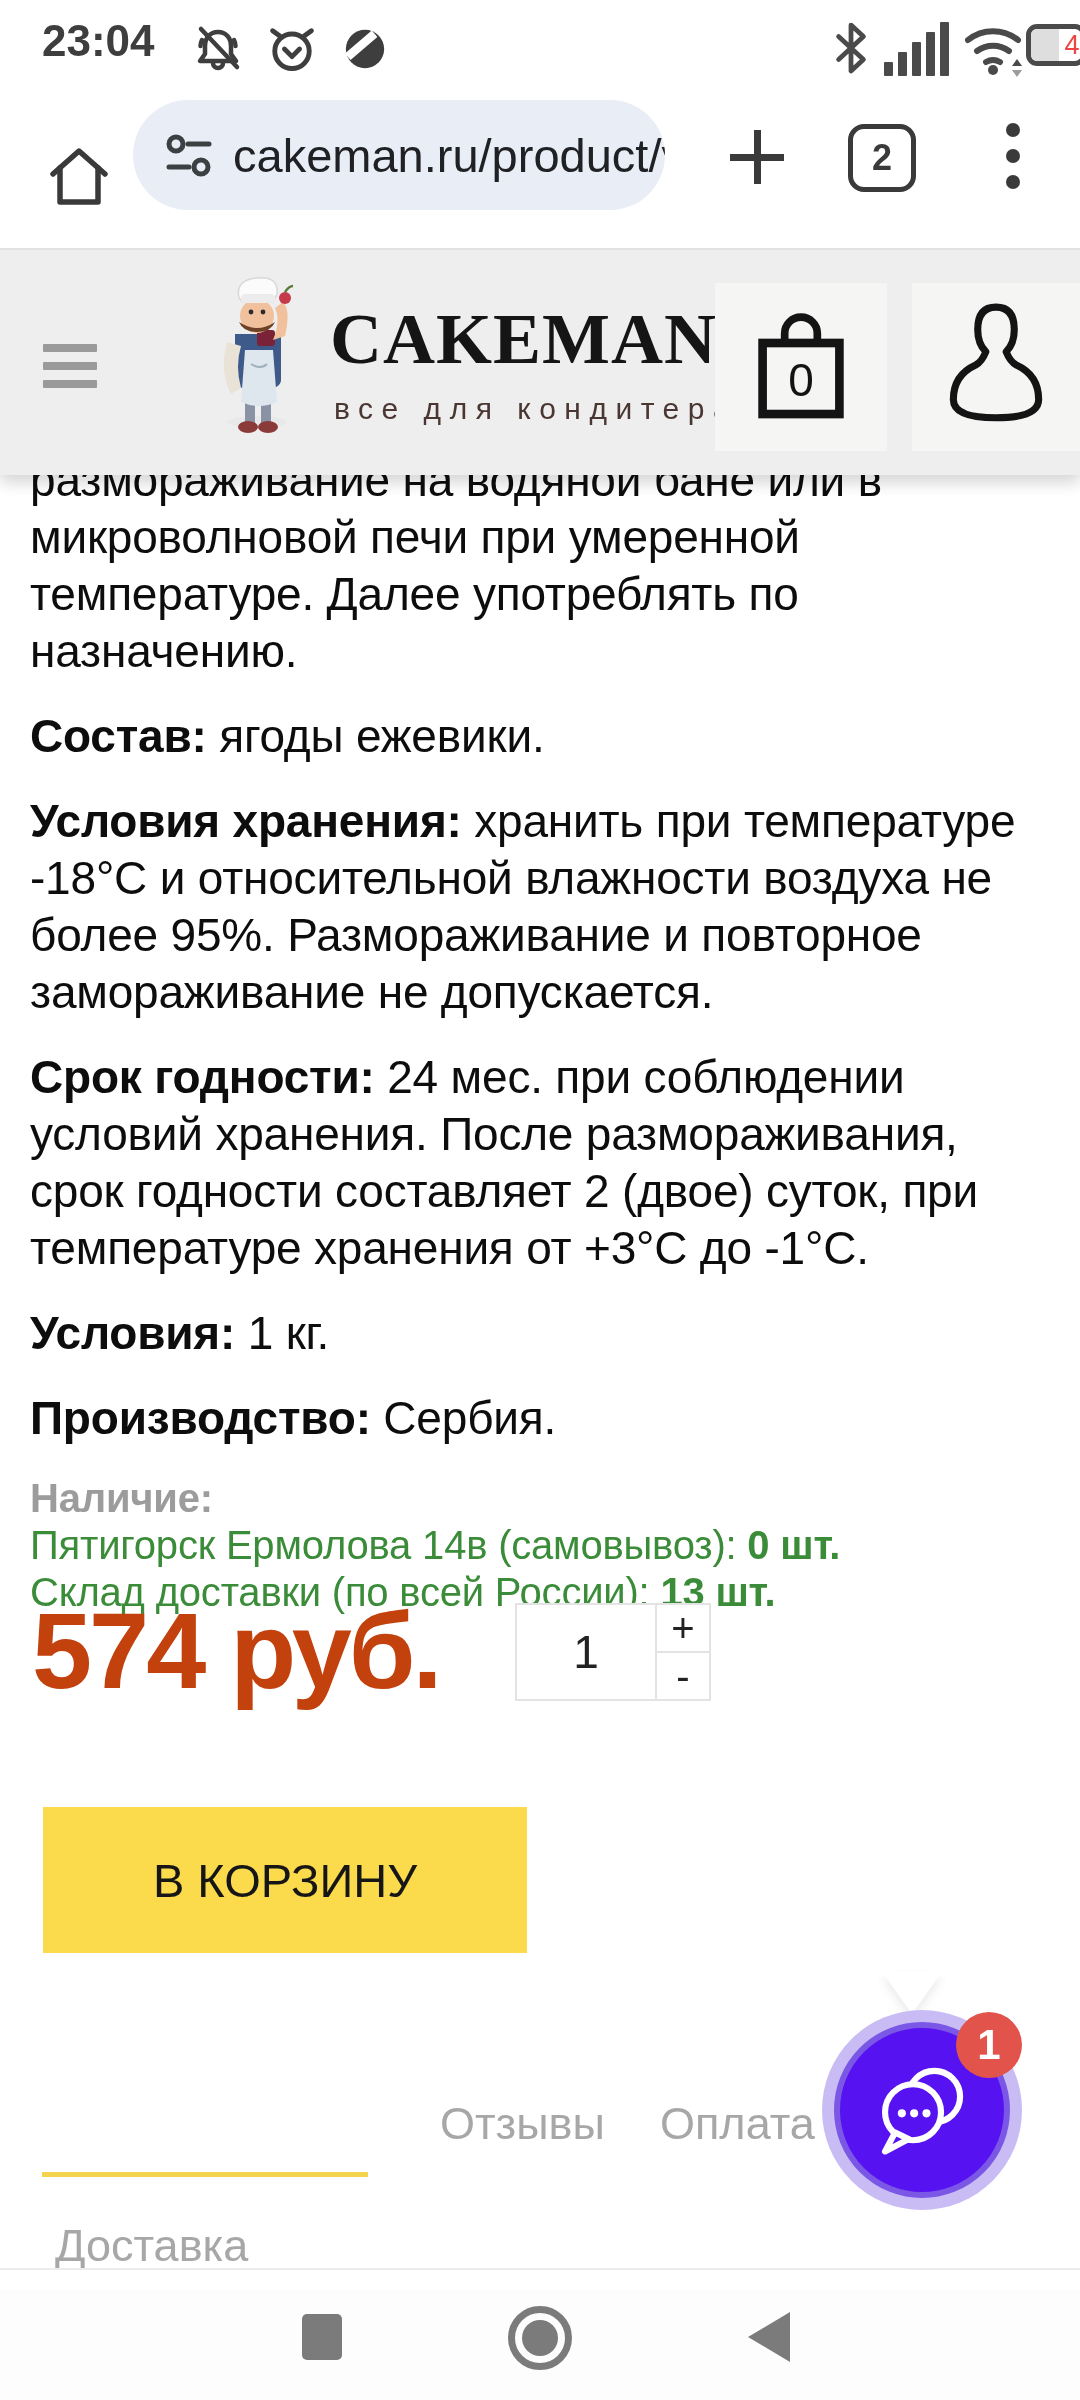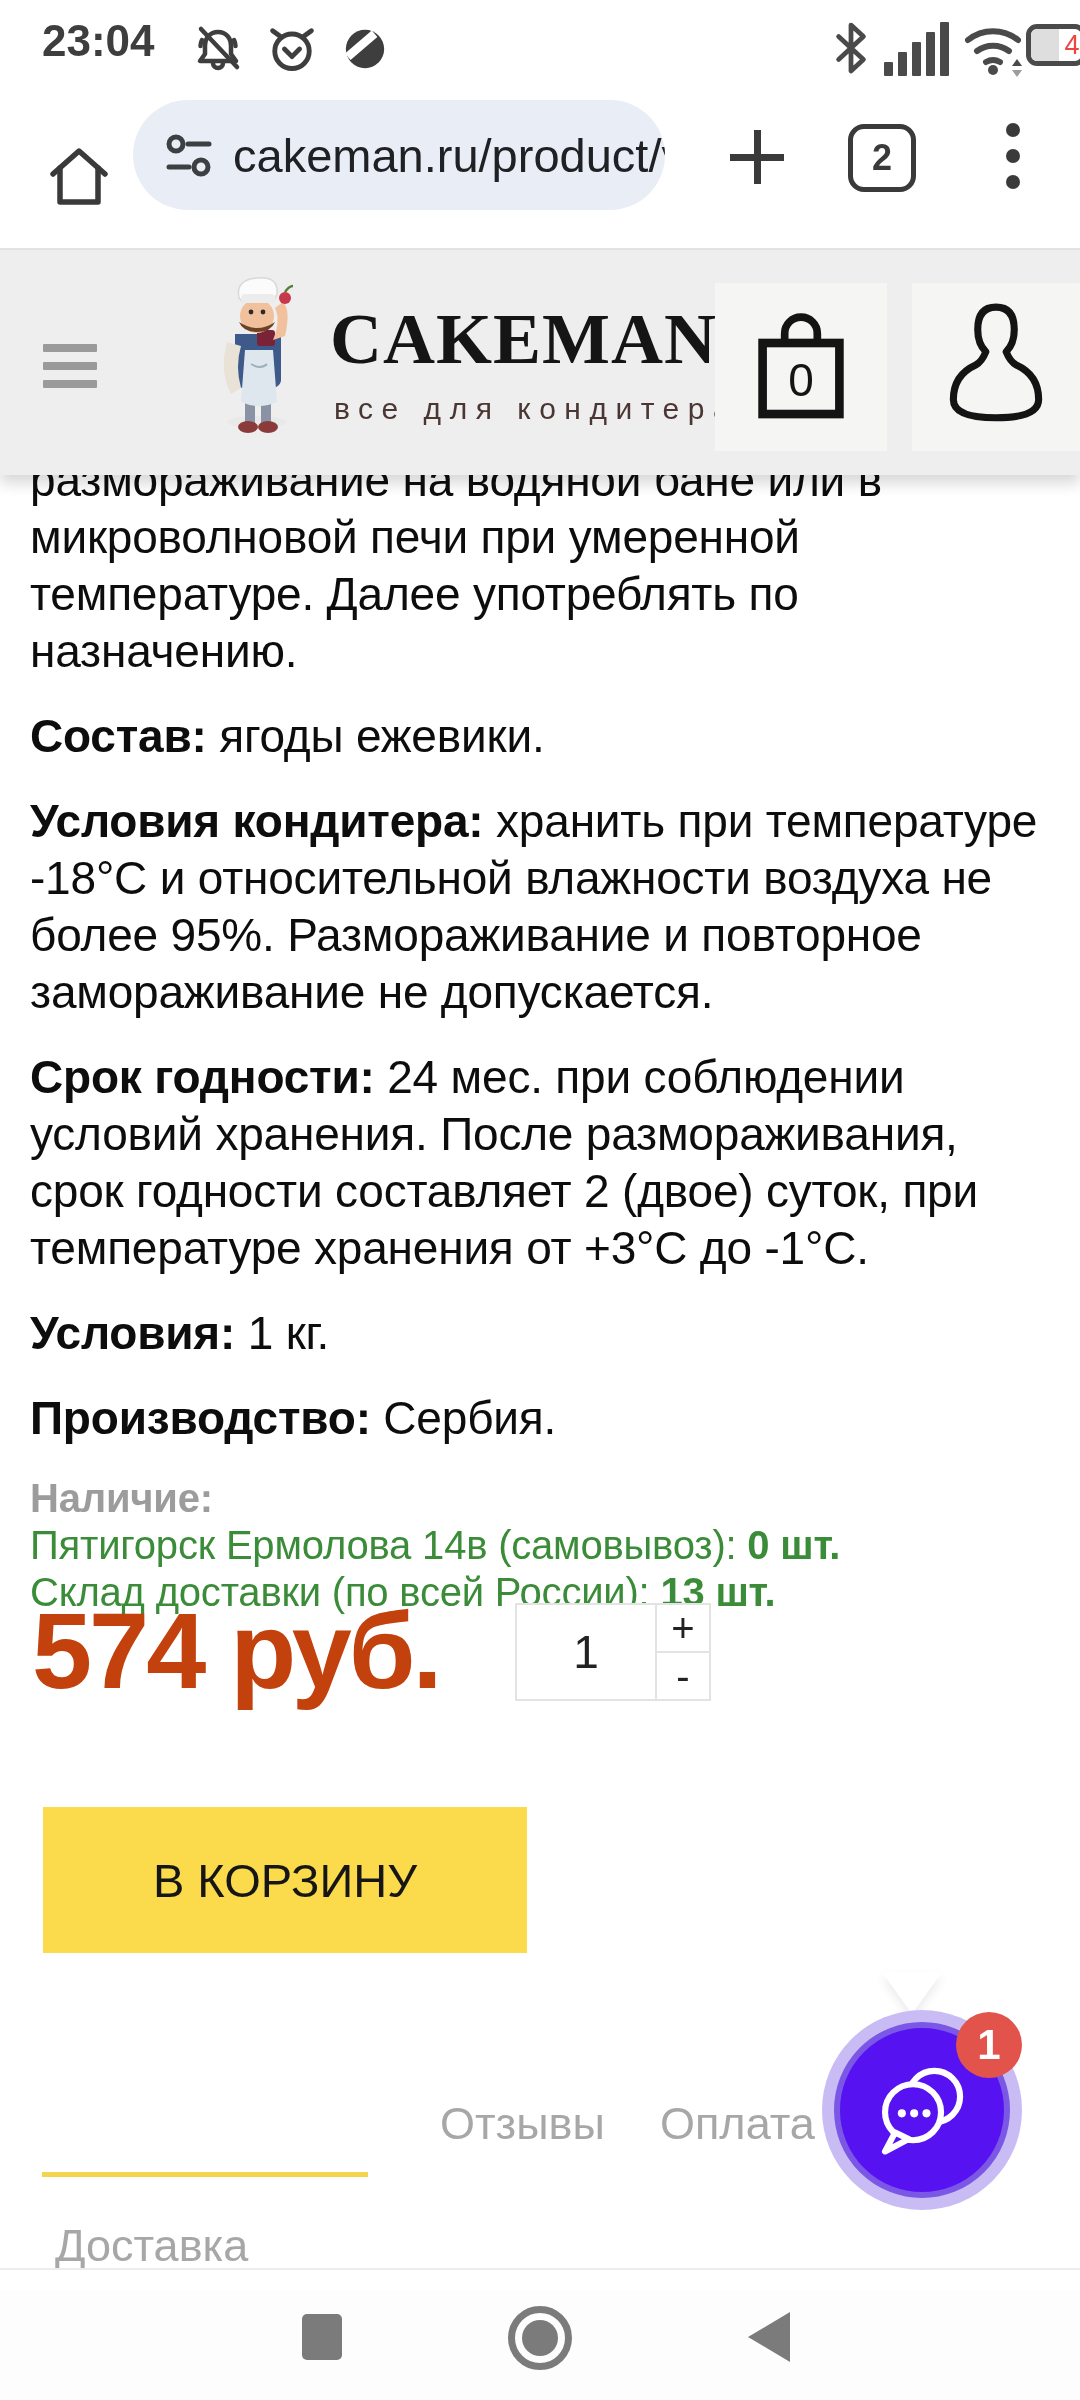"Условия кондитера:" b { text: кондитера -> хранения }
